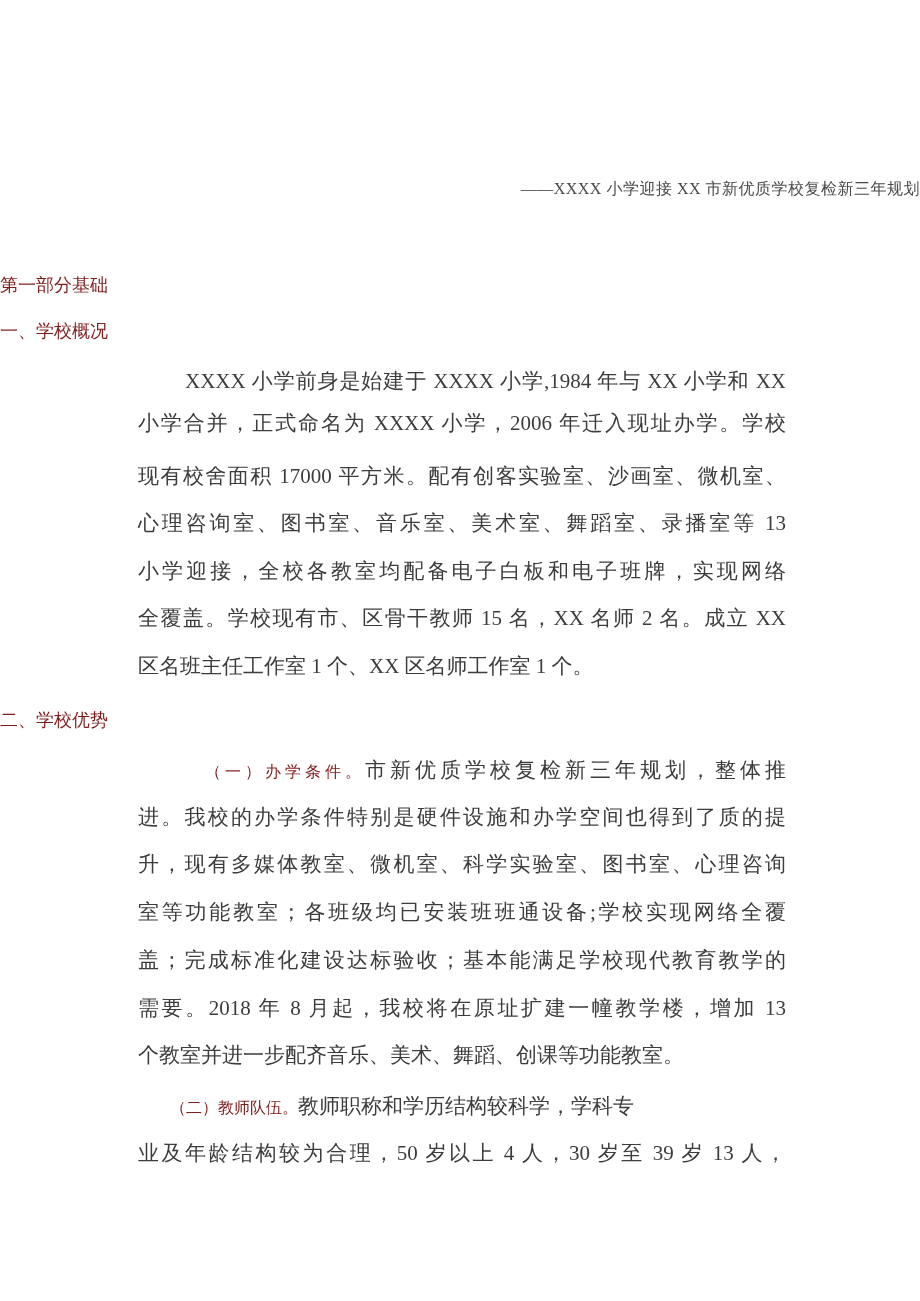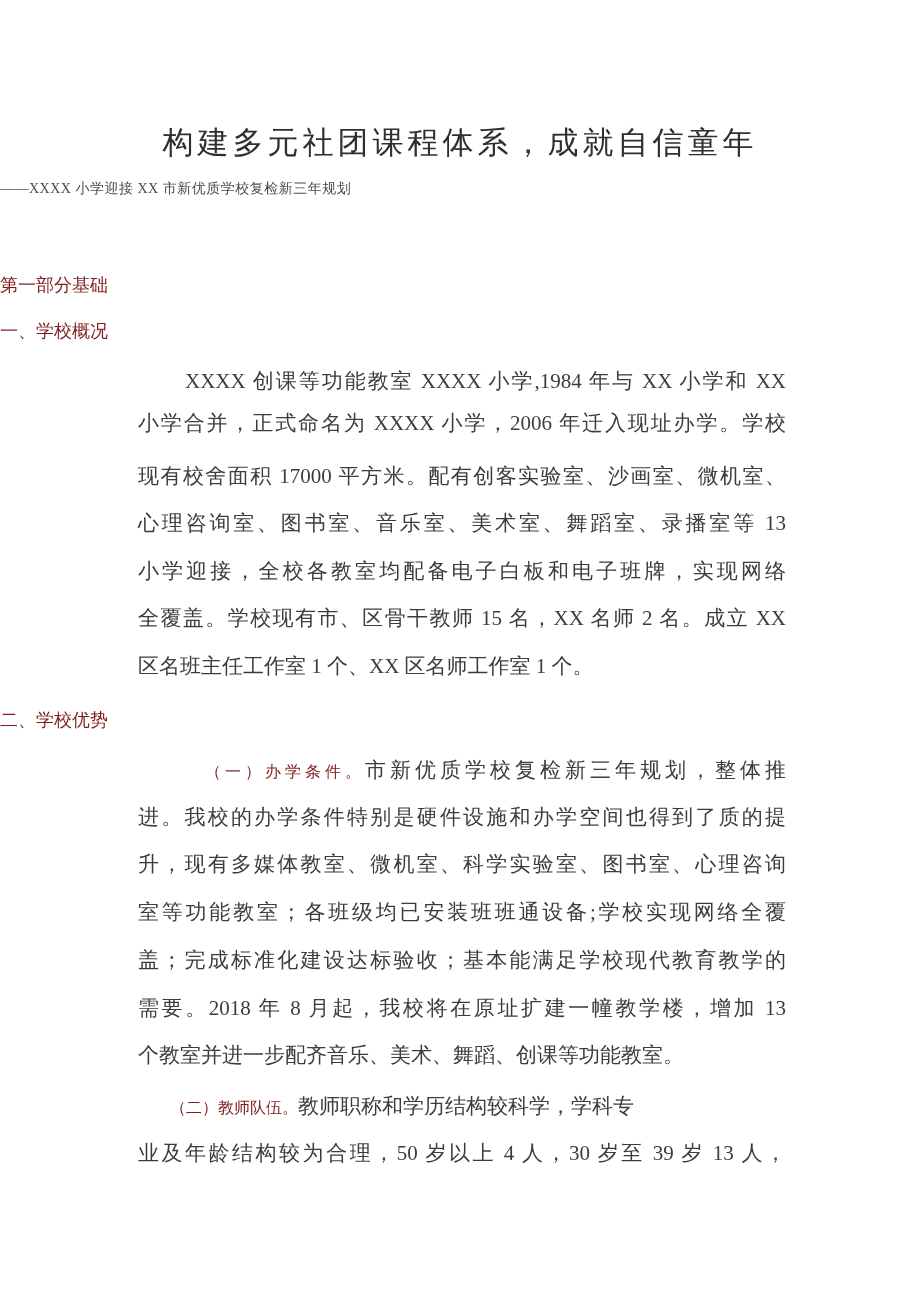"构建多元社团课程体系，成就自信童年" div.title { html: <div>构建多元社团课程体系，成就自信童年</div> -> none }
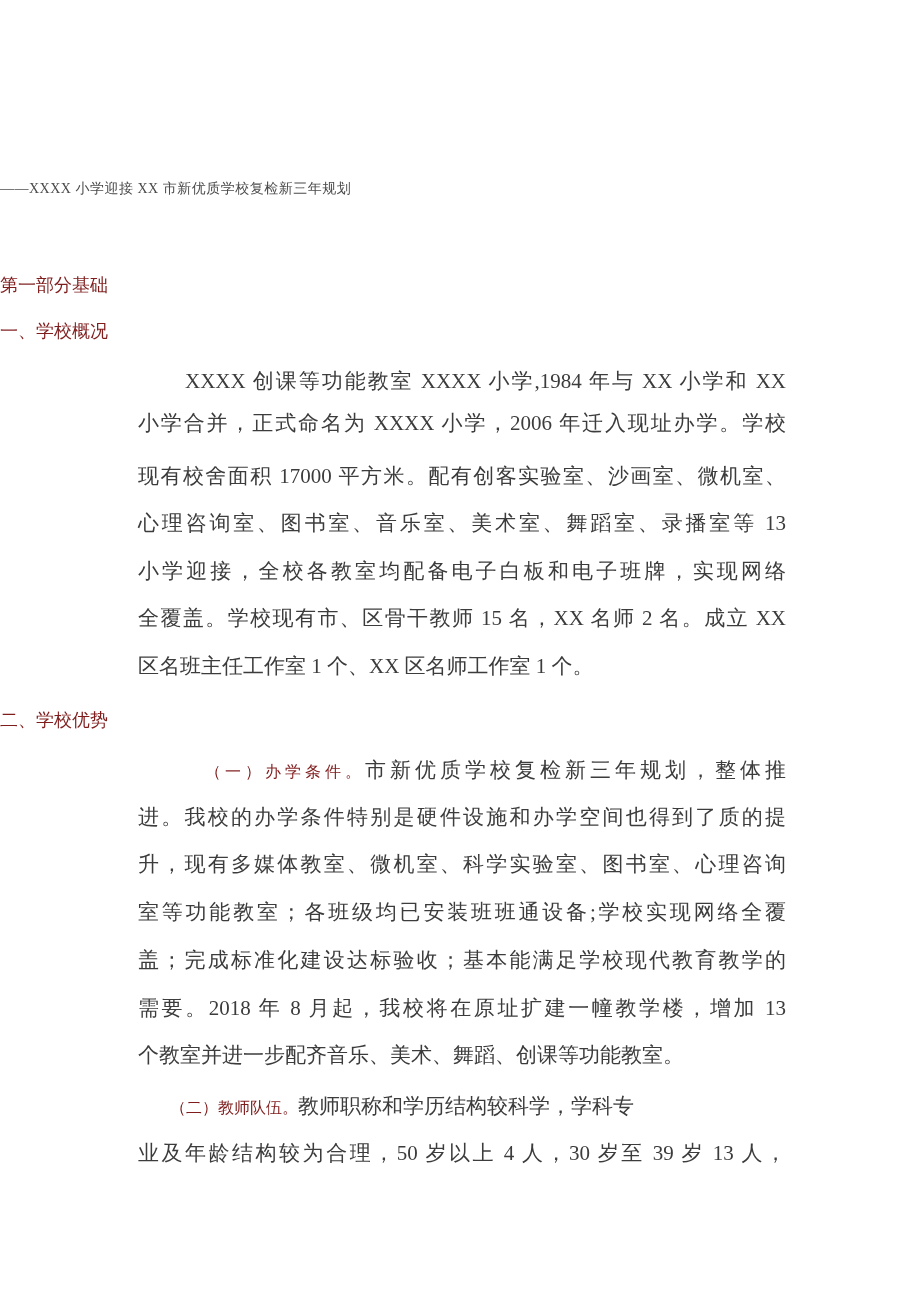"——XXXX 小学迎接 XX 市新优质学校复检新三年规划" .subtitle { font-size: 14px -> 16px; text-align: left -> right }
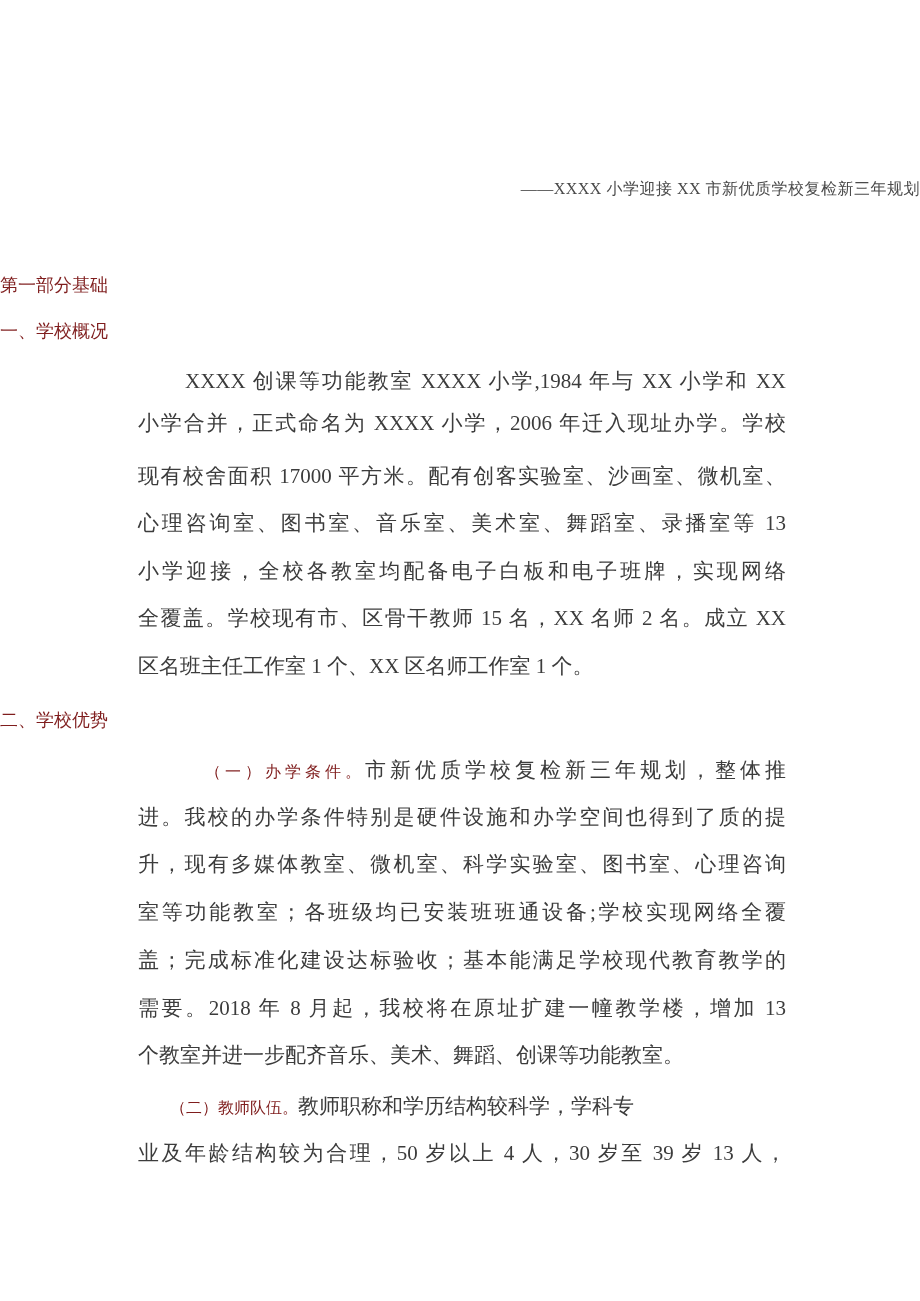"XXXX 创课等功能教室 XXXX 小学,1984 年与" div.body-line { text: 创课等功能教室 -> 小学前身是始建于 }
